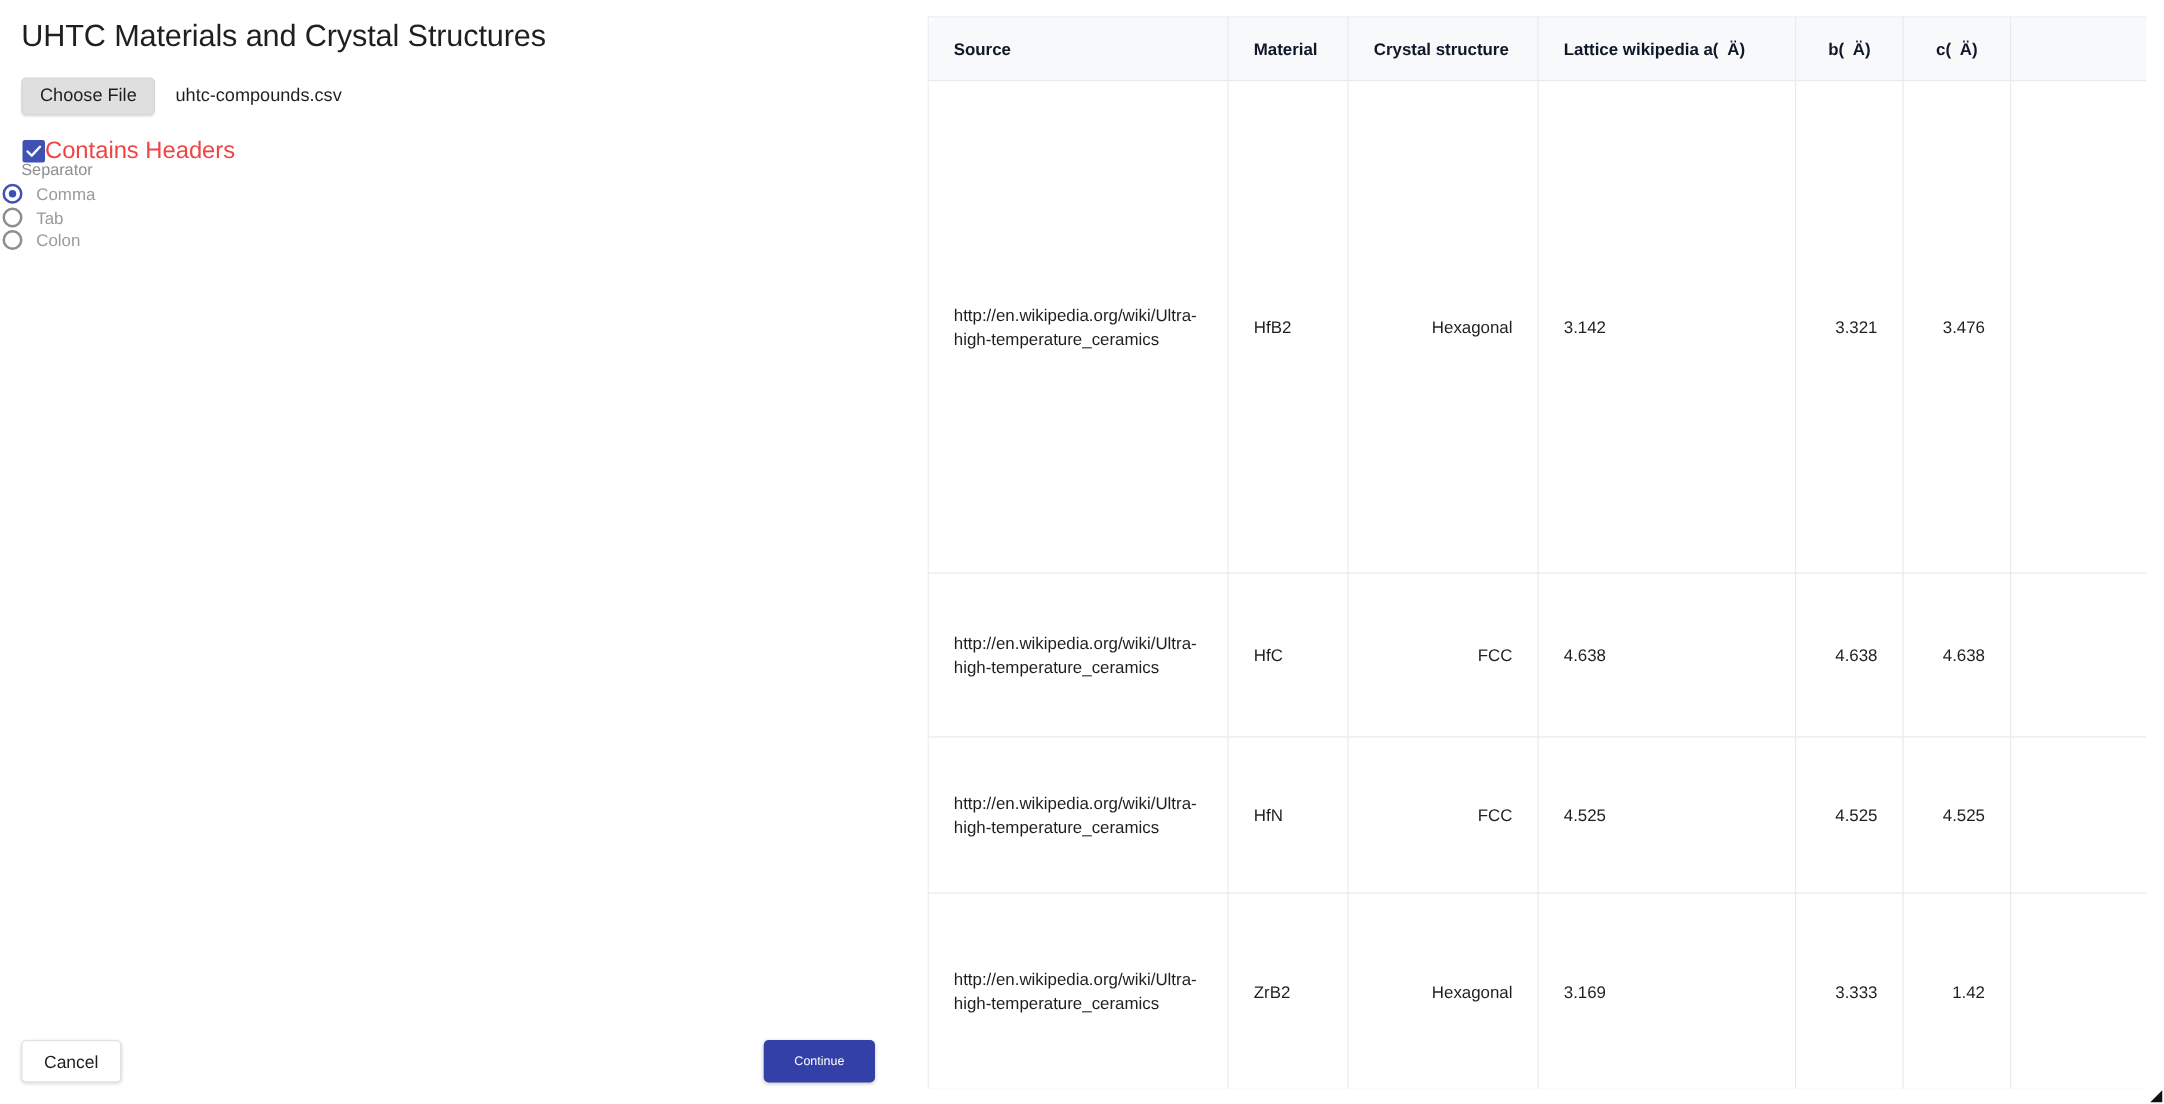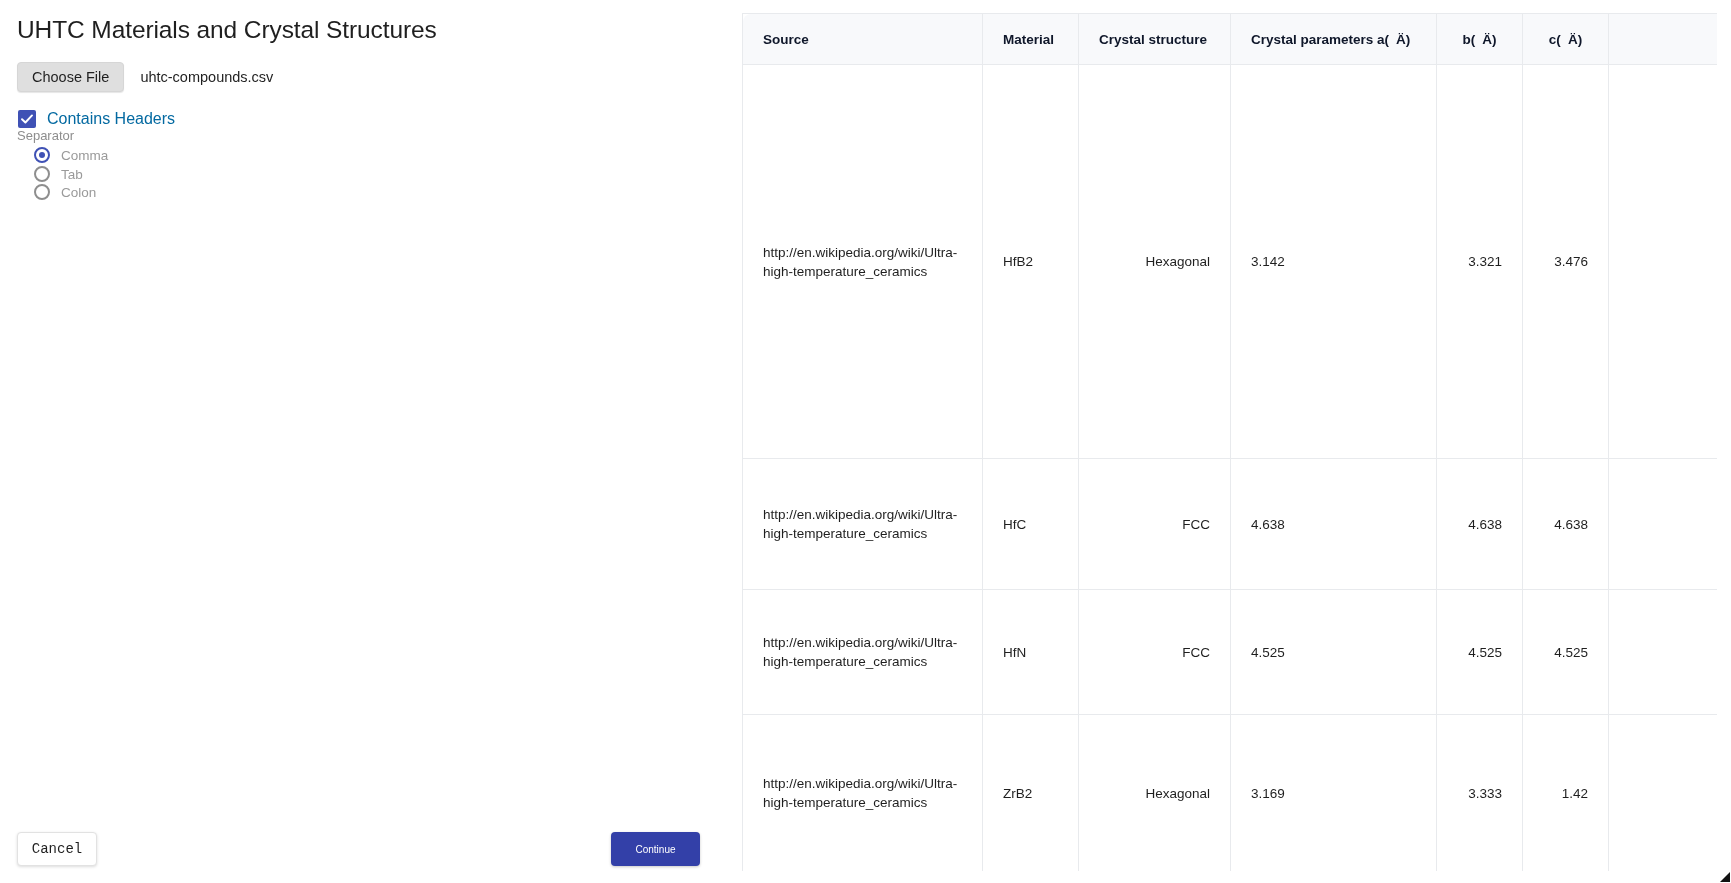"Crystal parameters a(" span { text: Crystal parameters -> Lattice wikipedia }
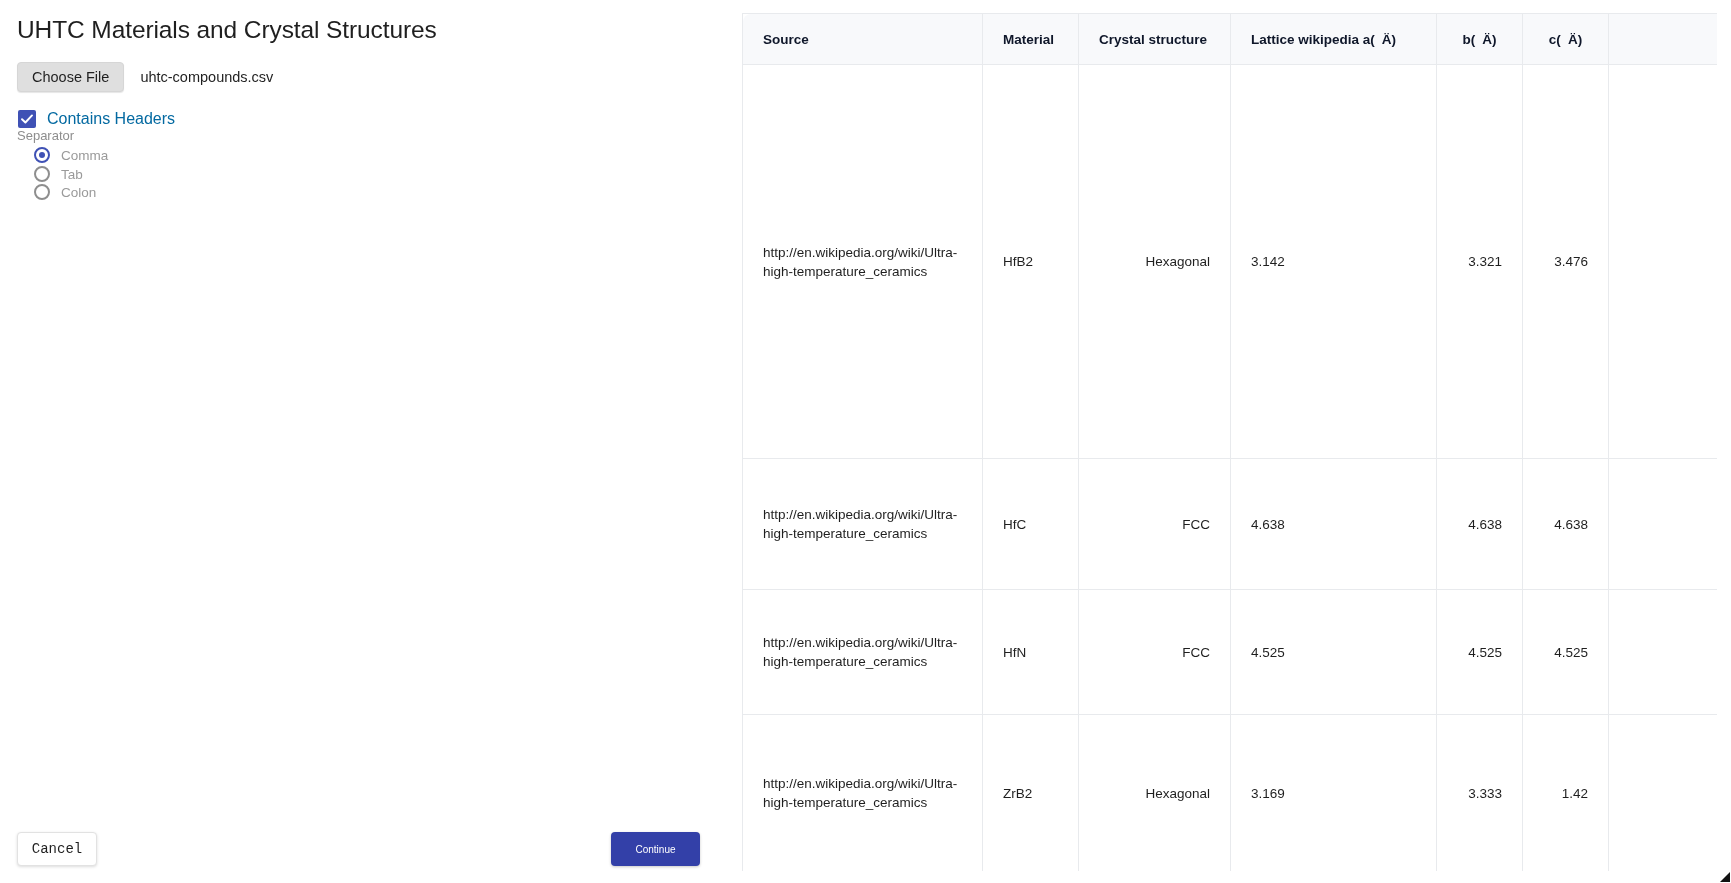"Contains Headers" #headers-label { color: #0369a1 -> #ef4444; font-size: 16px -> 19px; margin-left: 11px -> none }
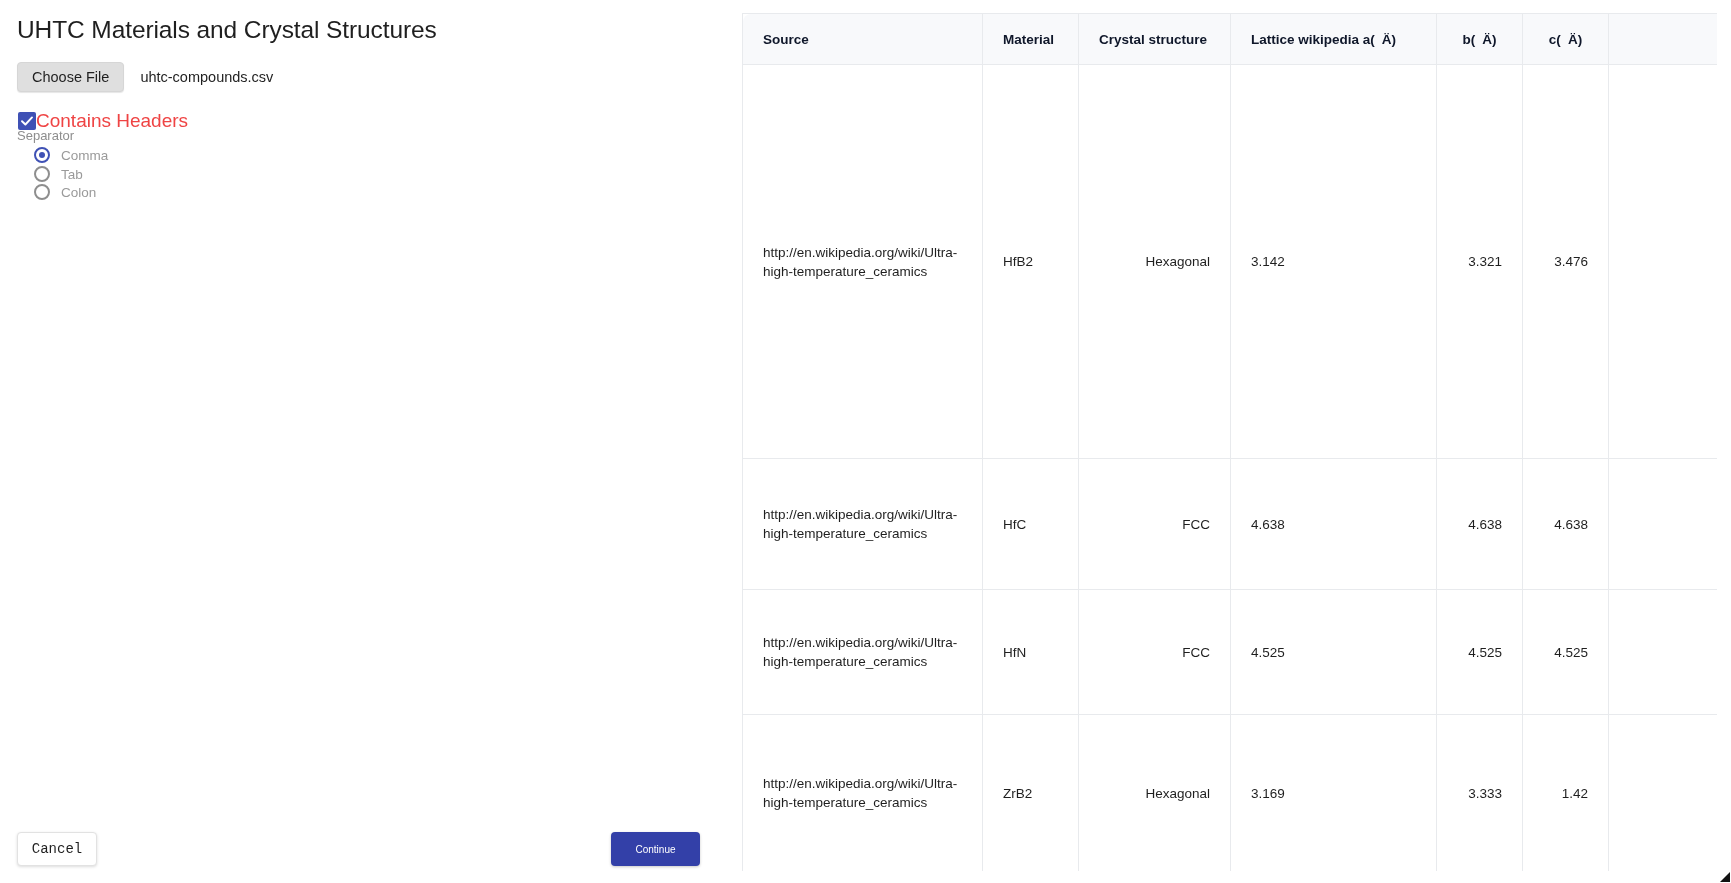"Comma" .radio-row { left: 34px -> 2px }
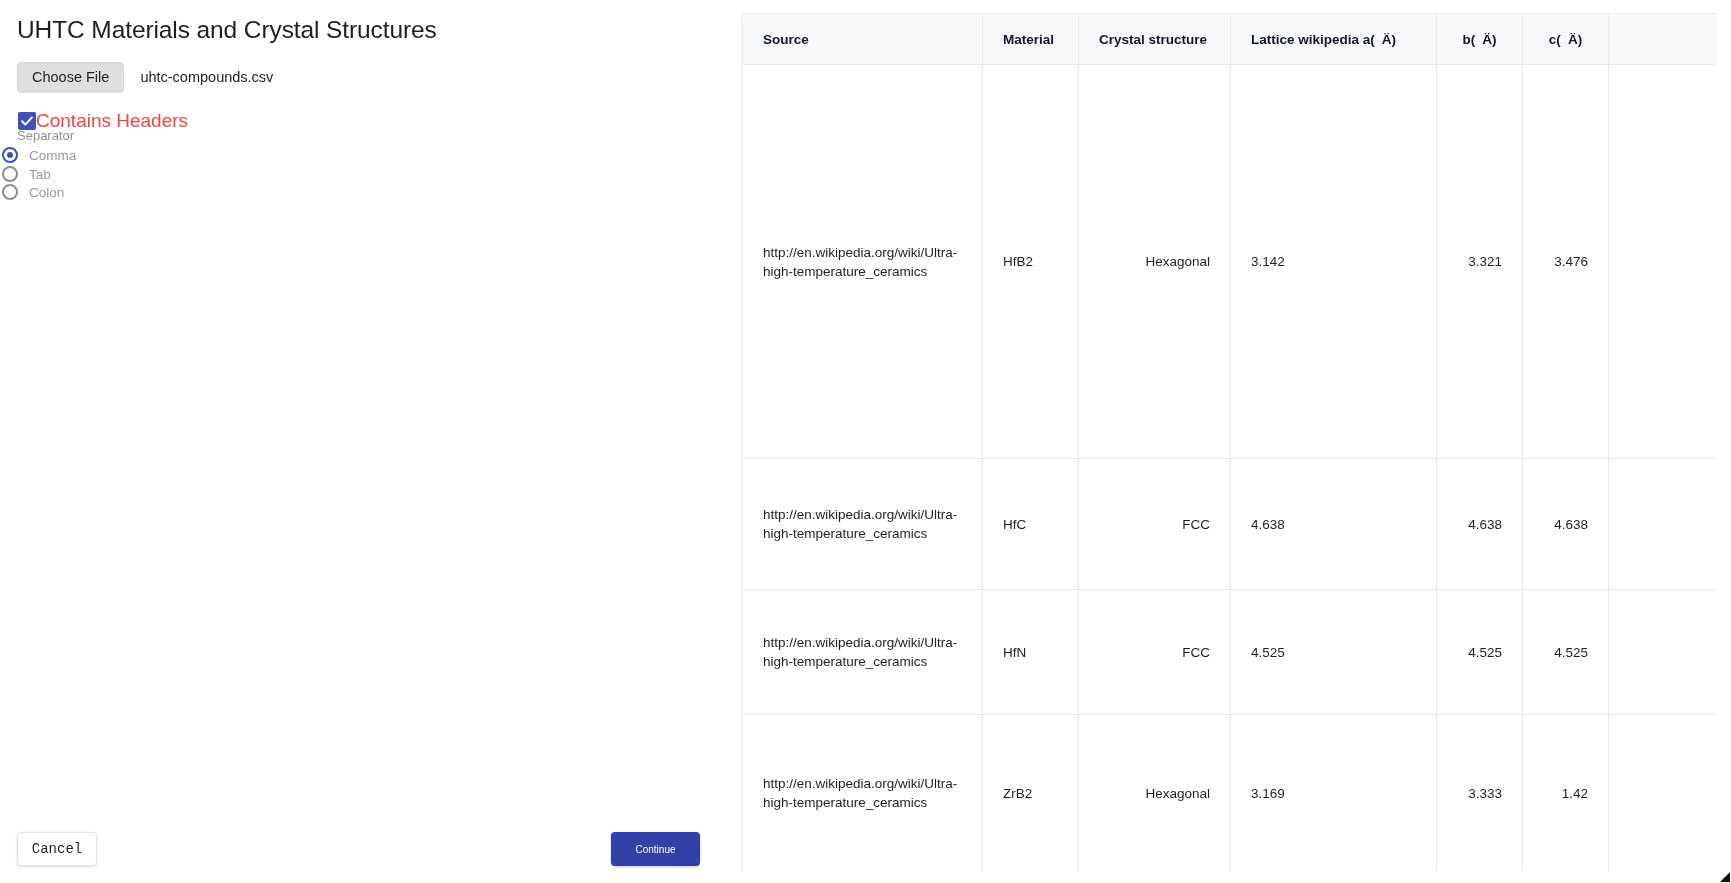"Cancel" #cancel-button { font-family: Liberation Mono, monospace -> none }
